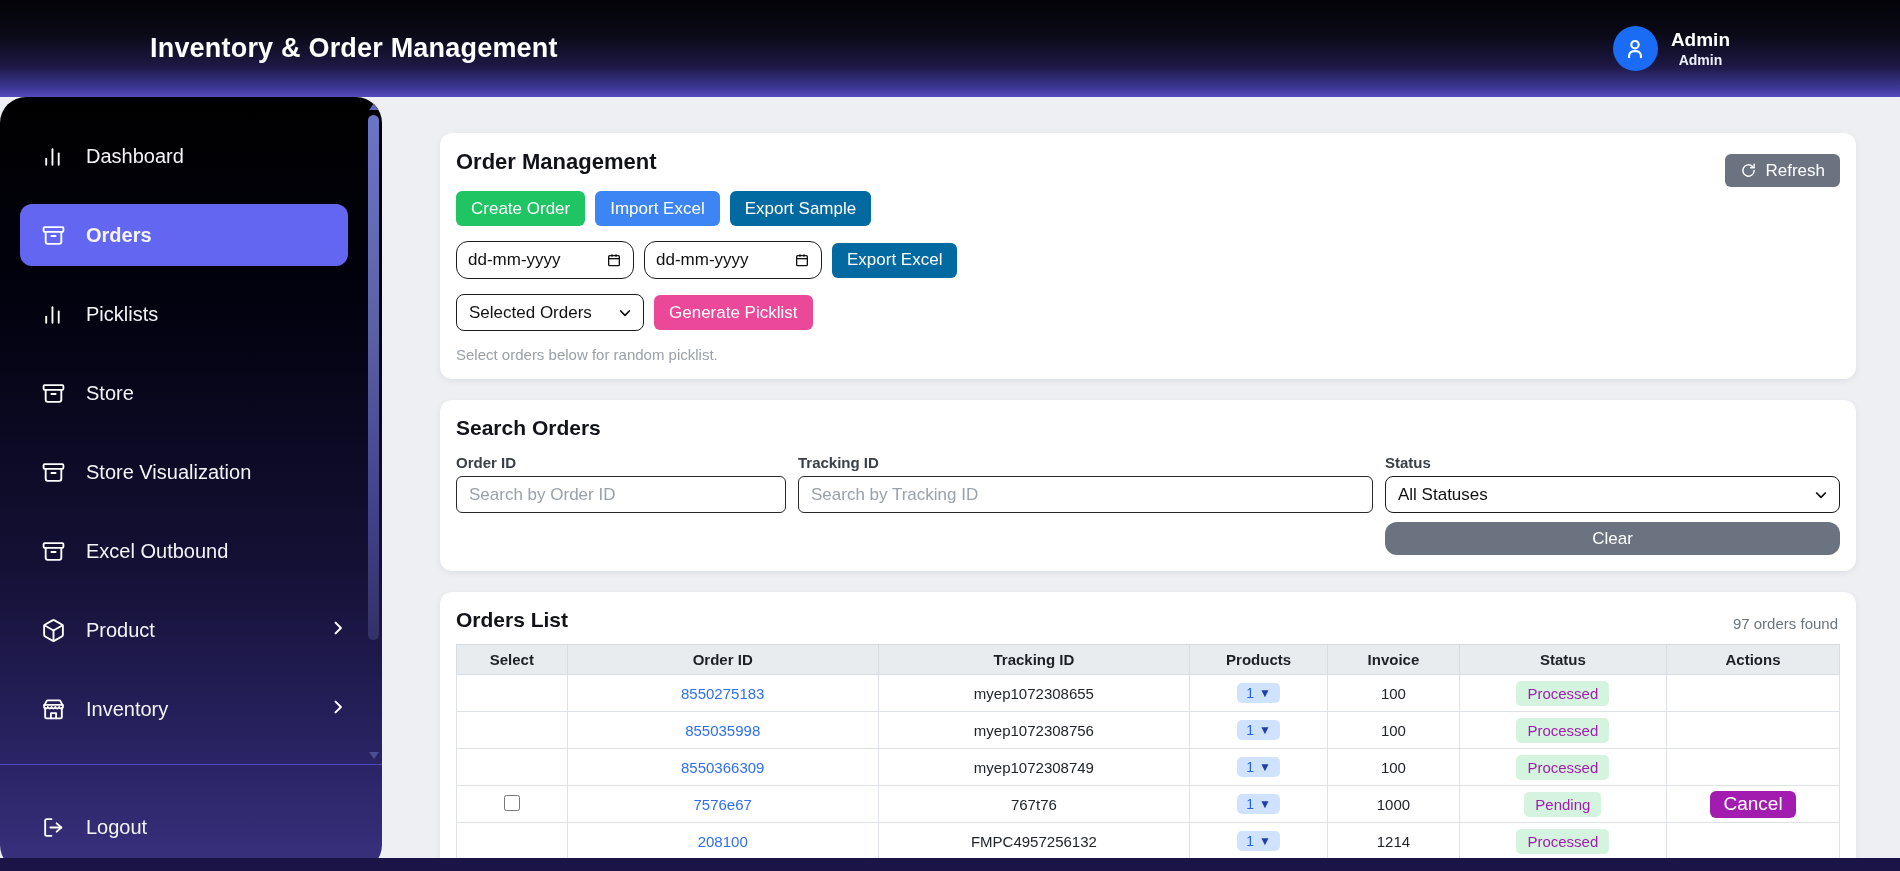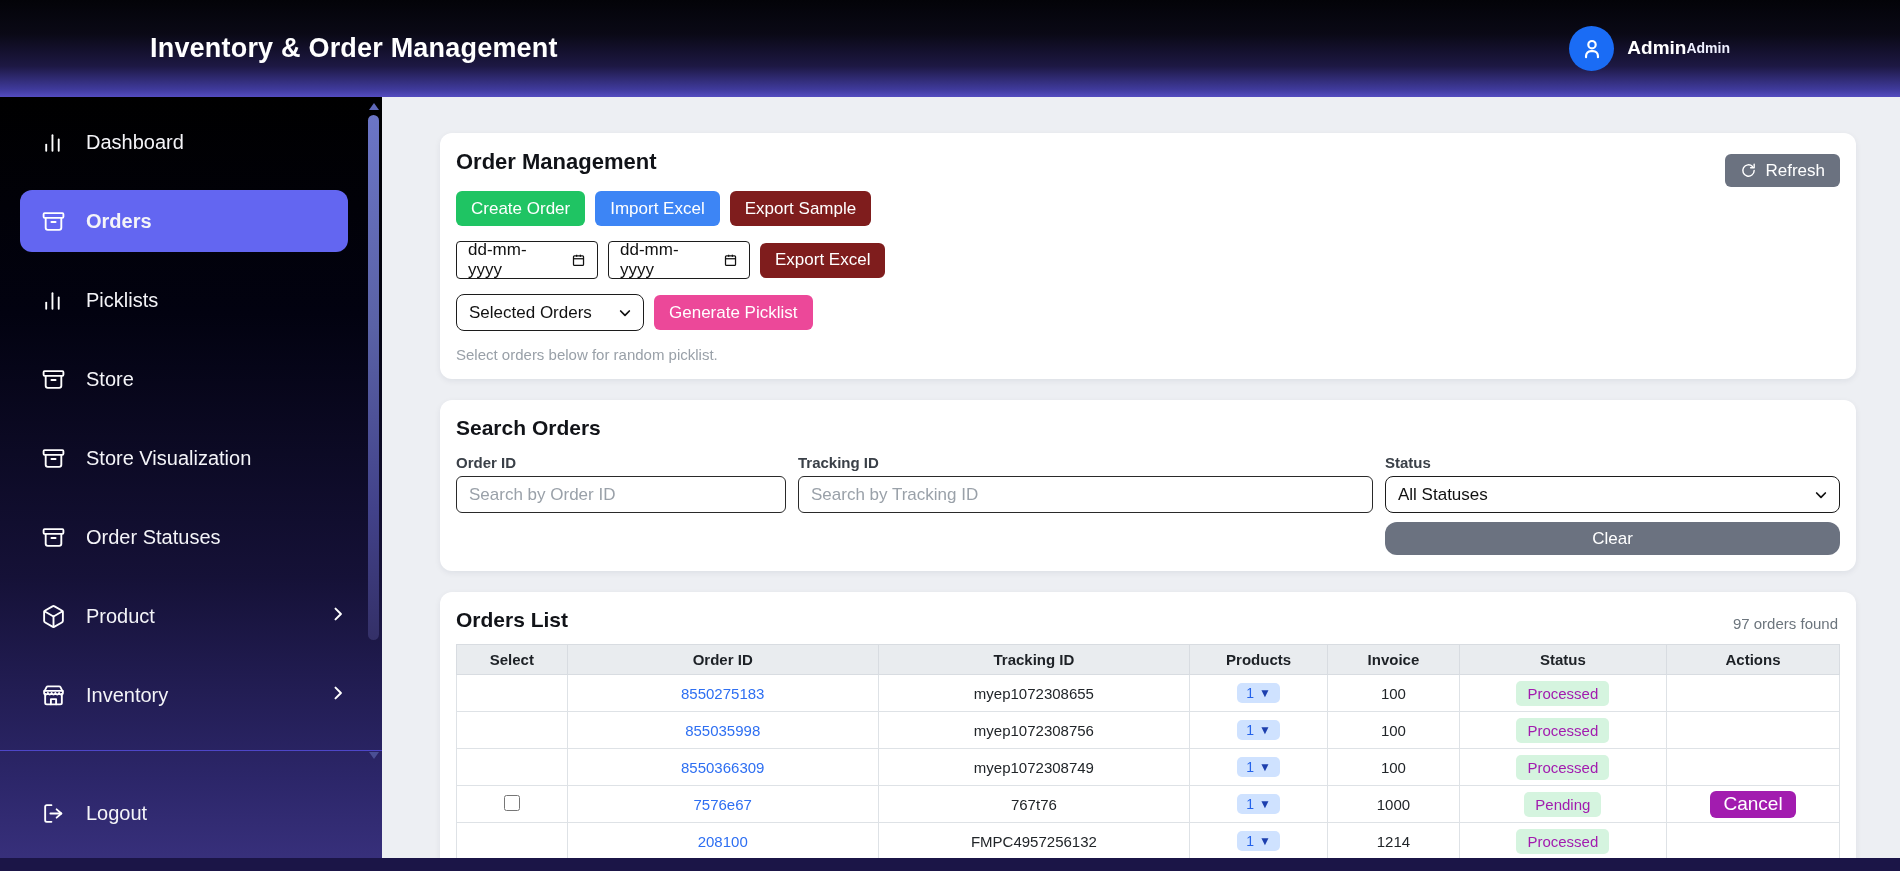"Admin" .user-names { flex-direction: row -> column }
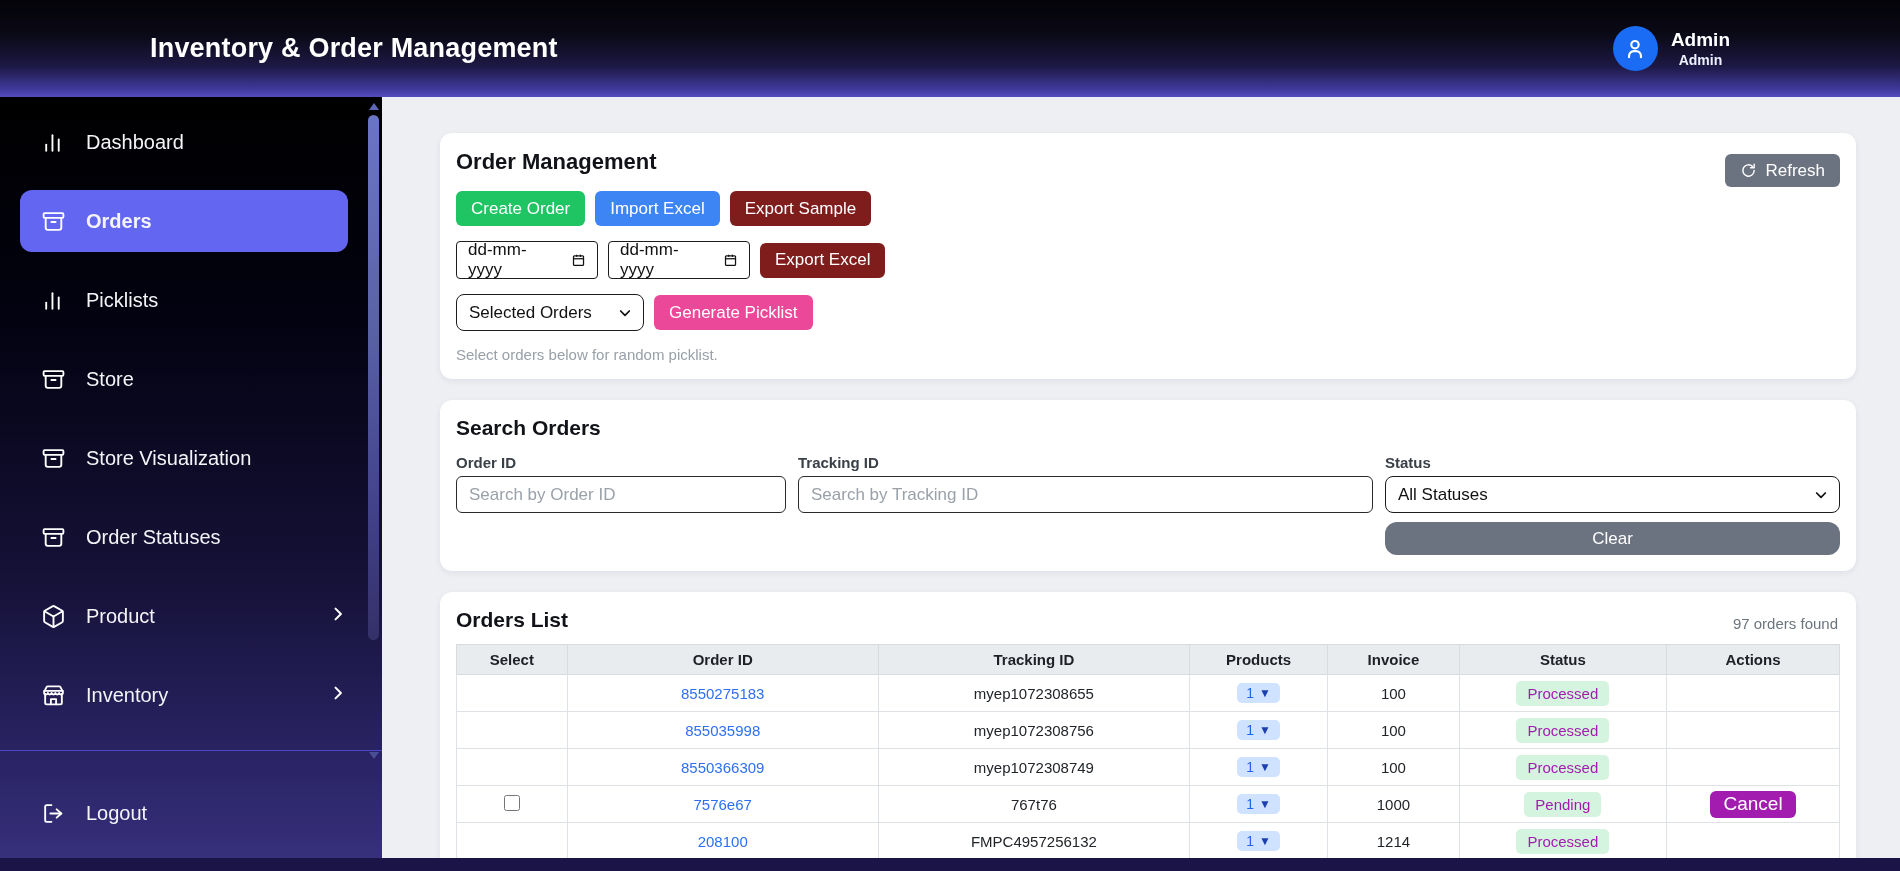"Dashboard" .sidebar { border-radius: none -> 26px; padding-top: 14px -> 28px }
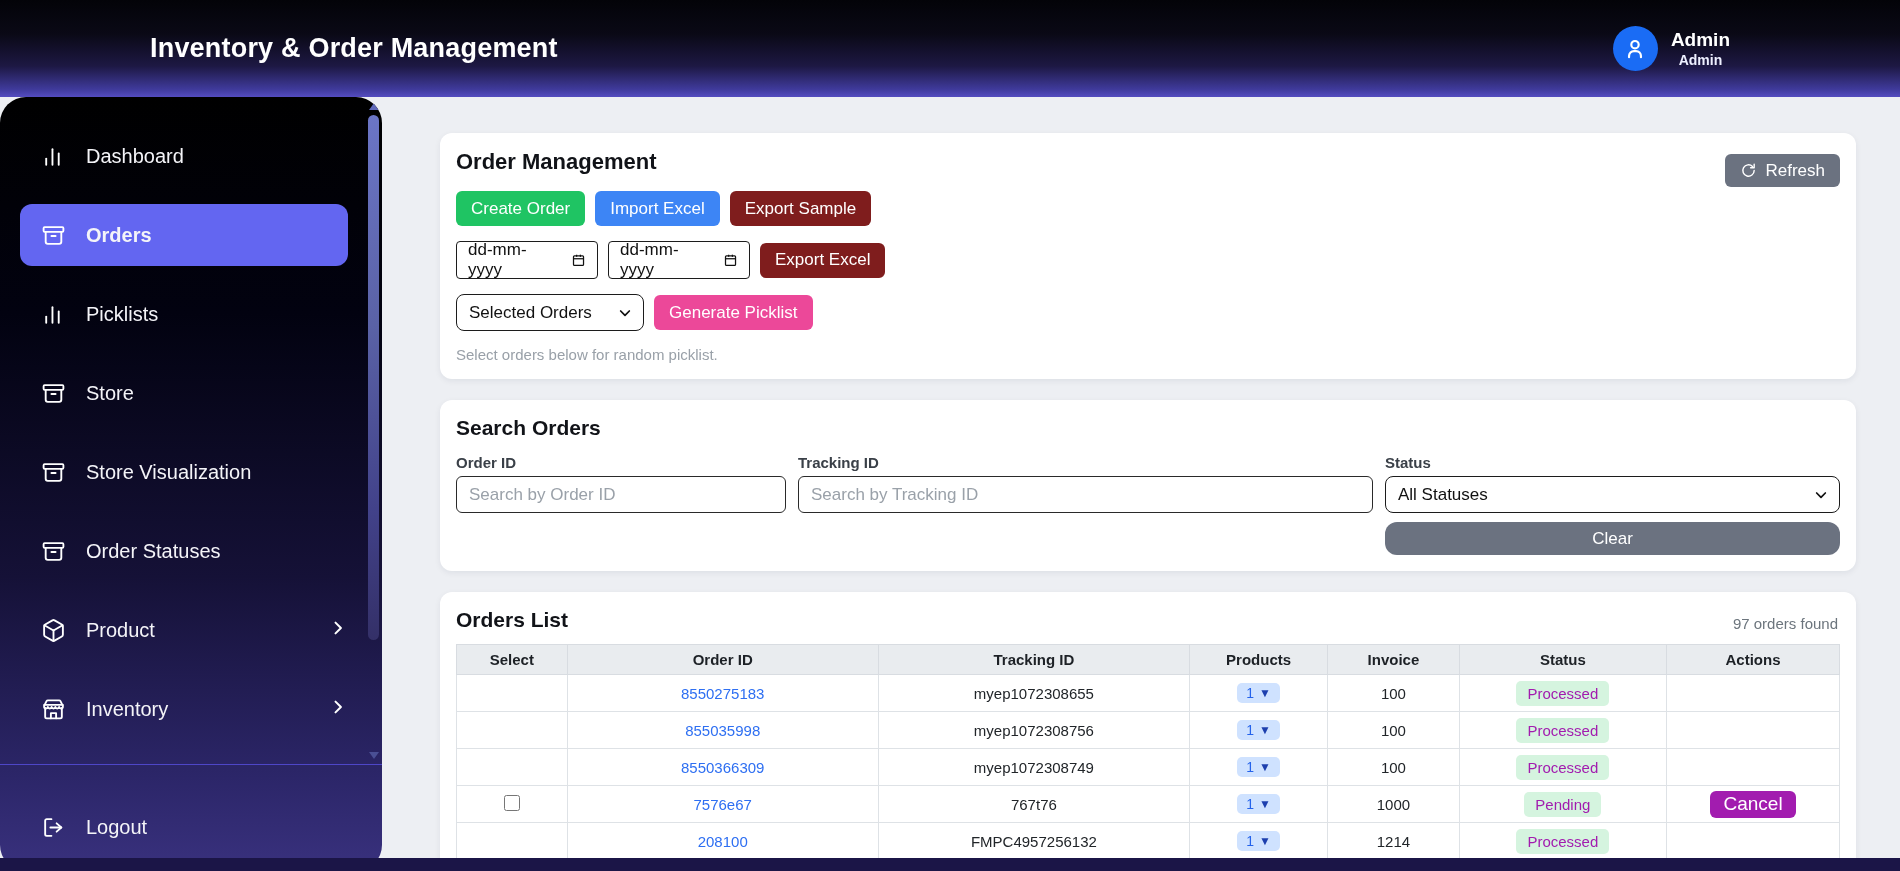"Export Sample" .btn-amber { background: #7f1d1d -> #0369a1 }
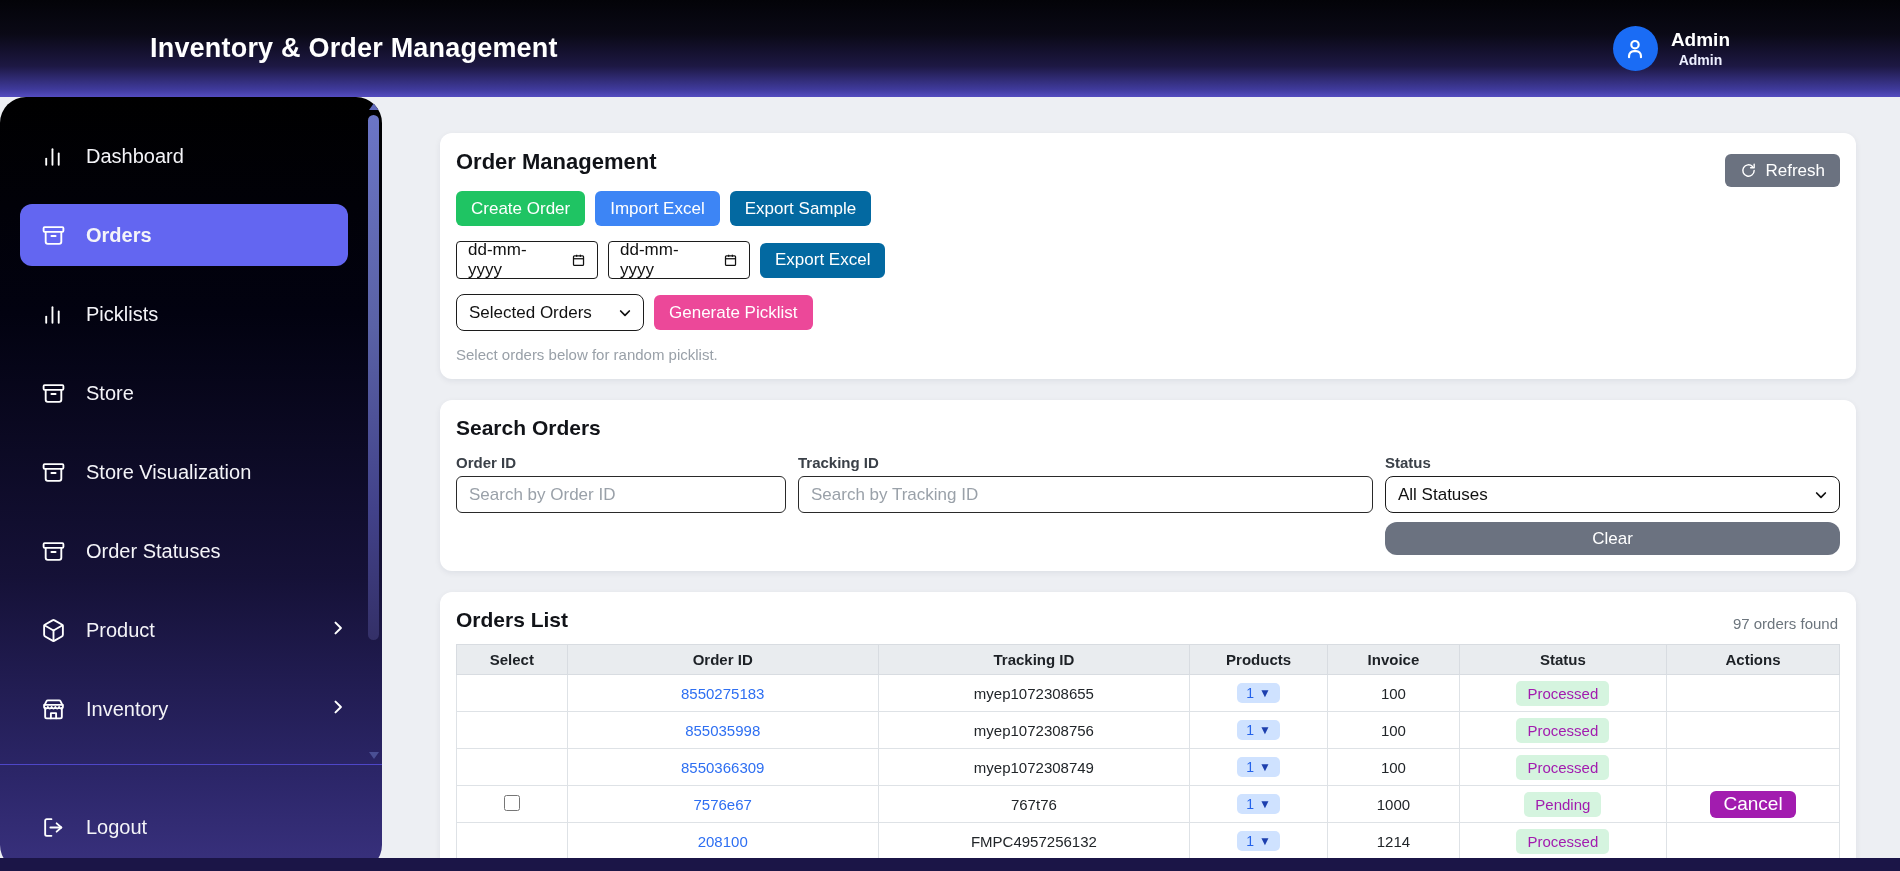"dd-mm-yyyy" .date-input { border-radius: 4px -> 12px; width: 142px -> 178px }
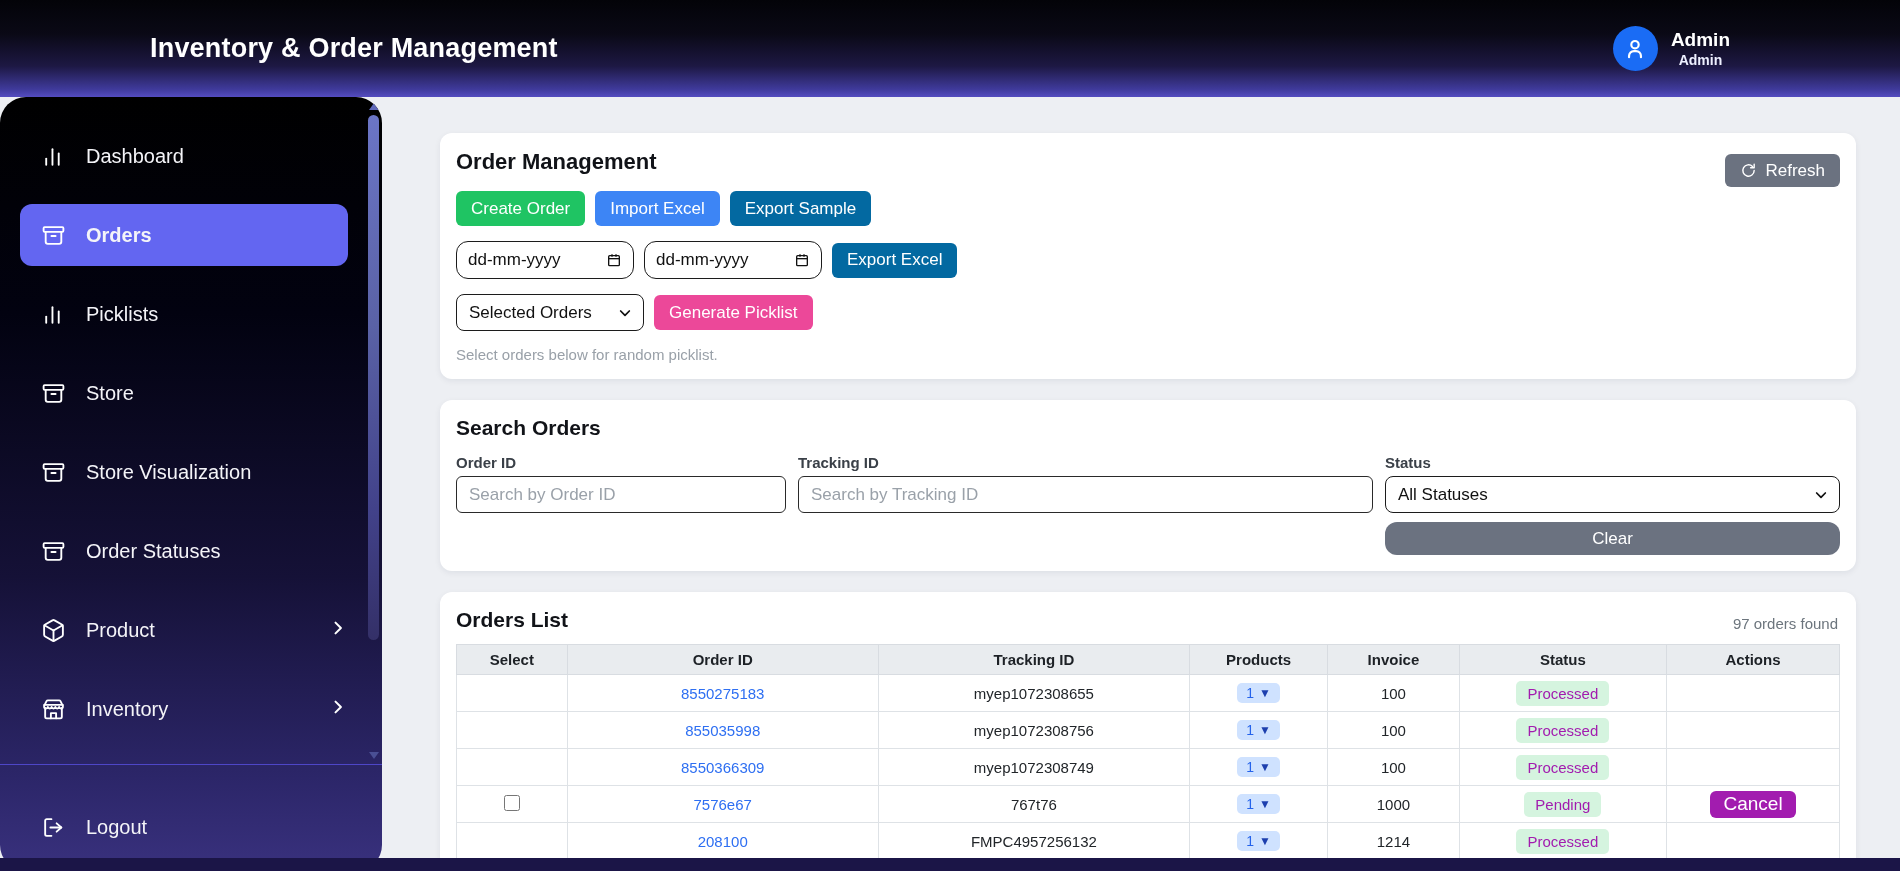"Order Statuses" span.nav-label { text: Order Statuses -> Excel Outbound }
